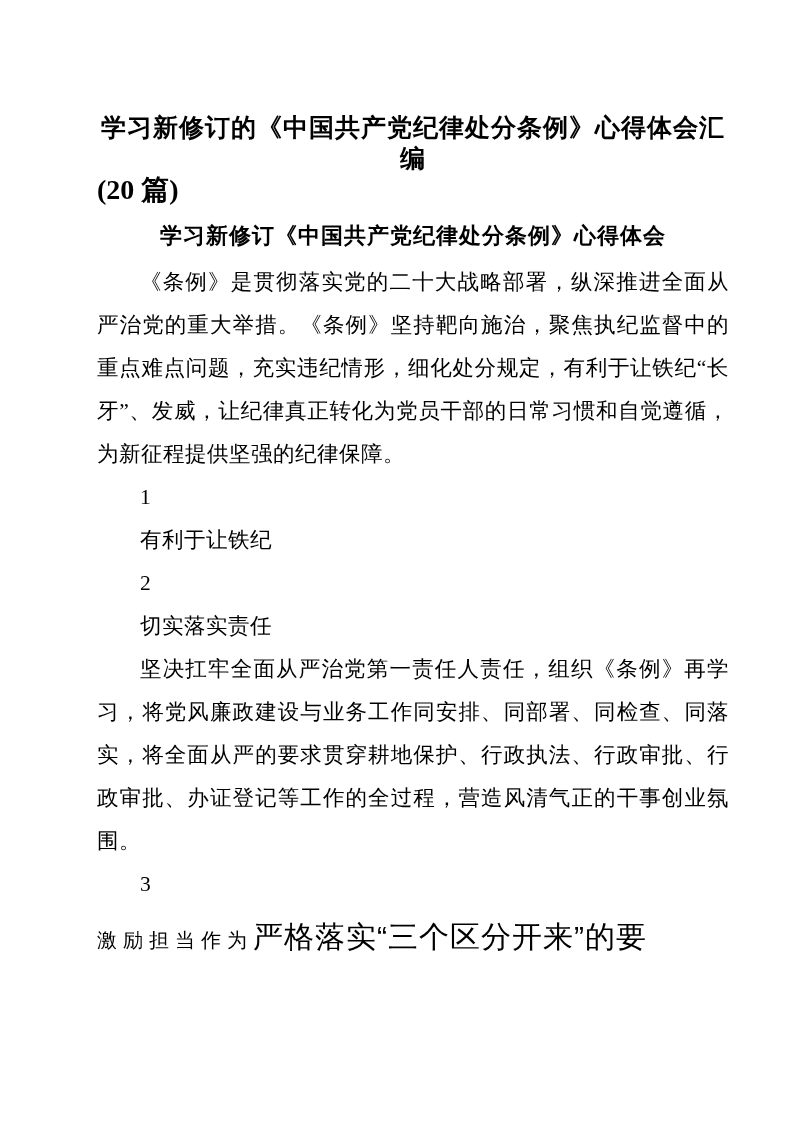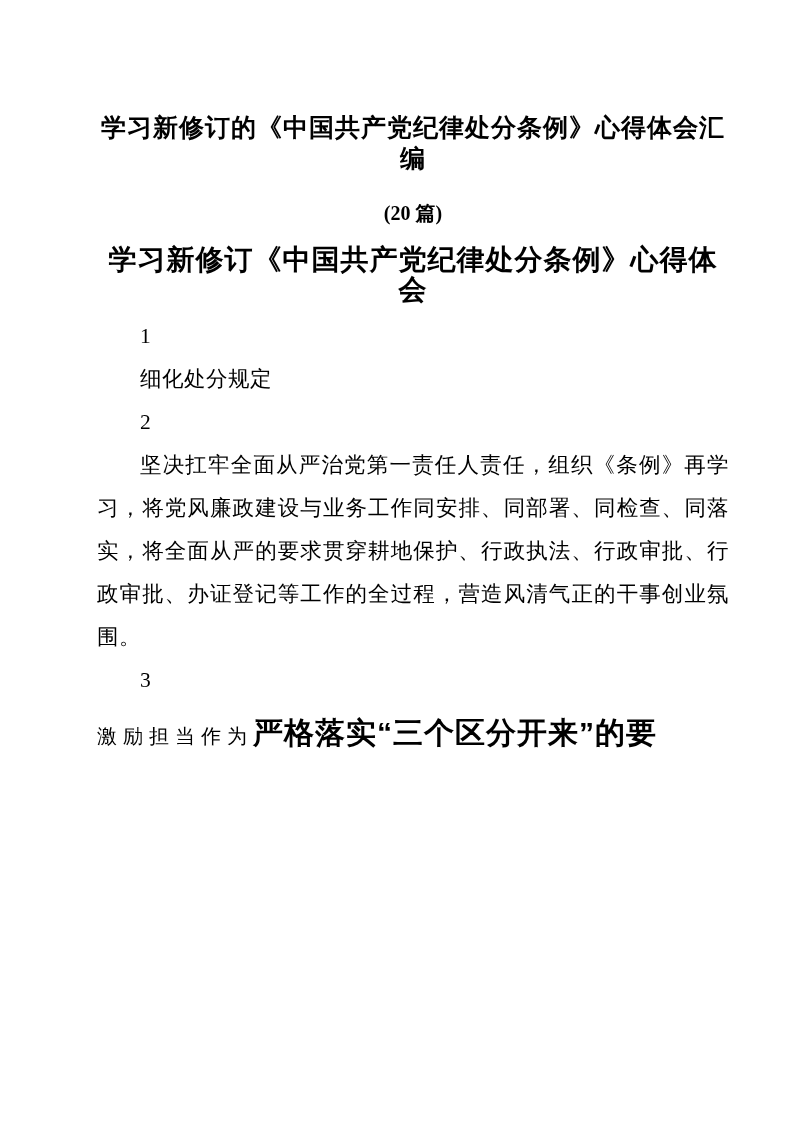"(20 篇)" .doc-count { font-size: 20px -> 28px; margin-top: 24px -> none; text-align: center -> left }
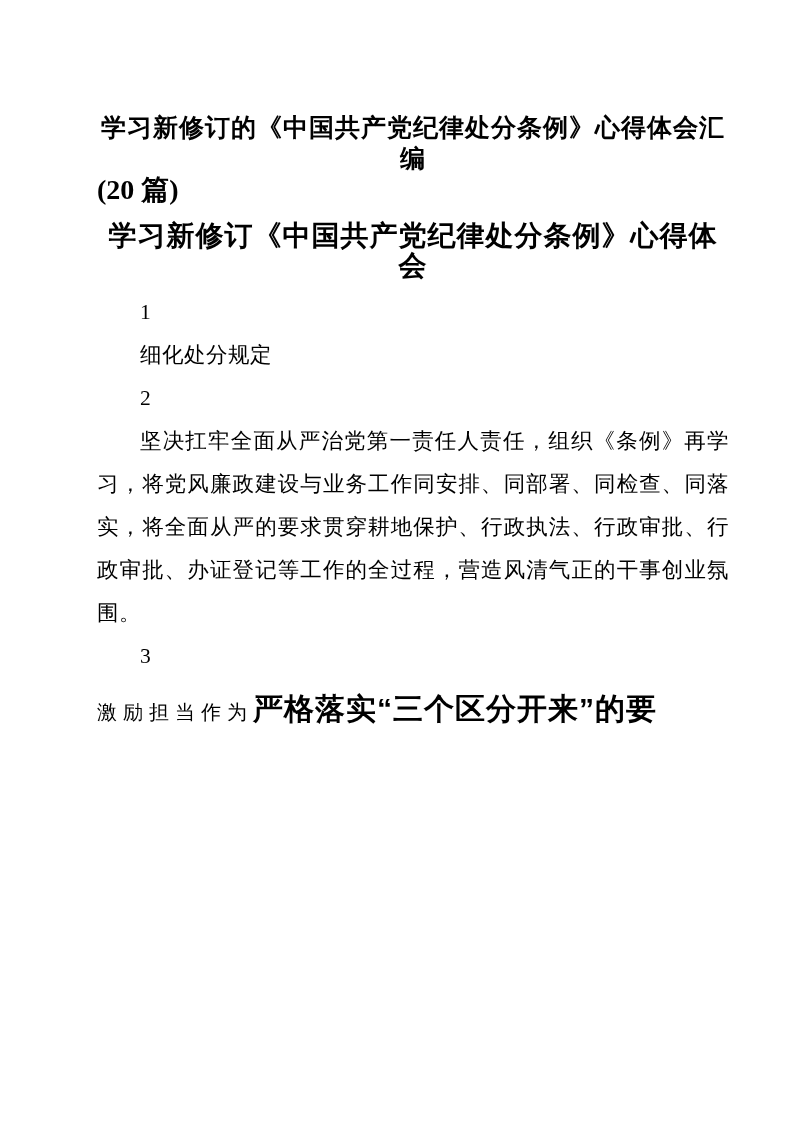"学习新修订《中国共产党纪律处分条例》心得体会" .article-title { font-size: 28px -> 22px }
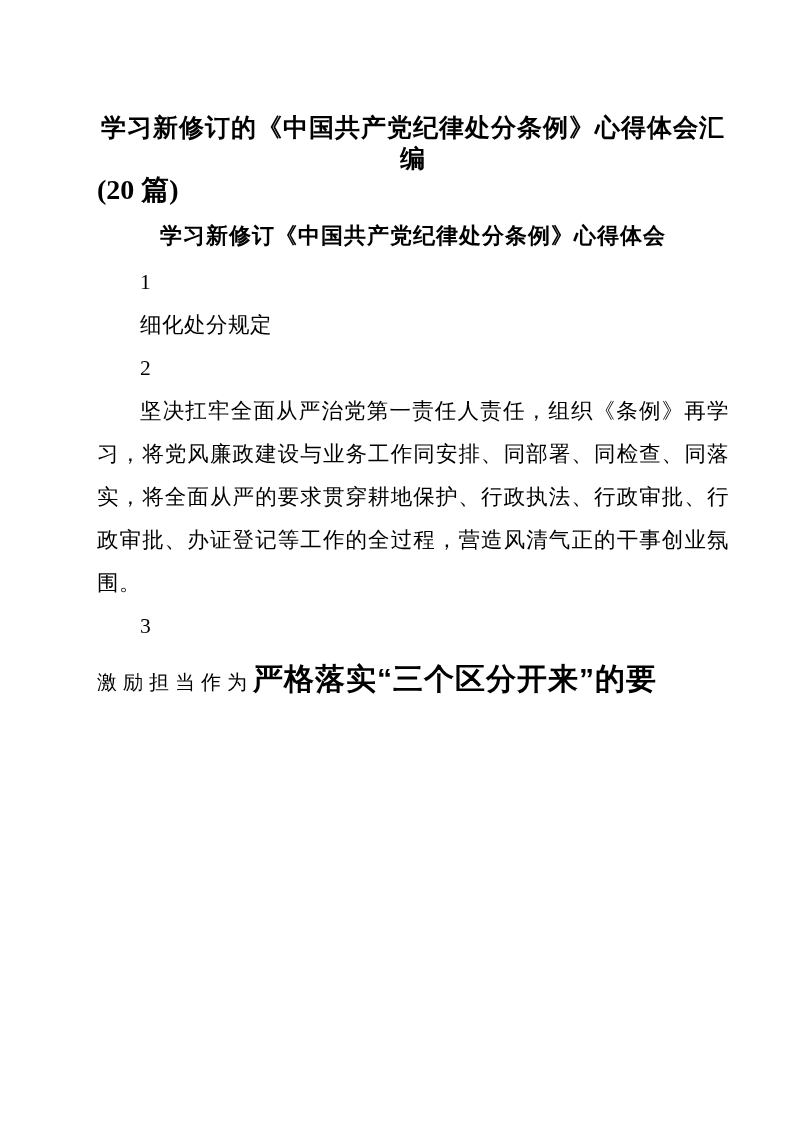"《条例》是贯彻落实党的二十大战略部署，纵深推进全面从严治党的重大举措。《条例》坚" p.body-text { html: none -> <p>《条例》是贯彻落实党的二十大战略部署，纵深推进全面从严治党的重大举措。《条例》坚持靶向施治，聚焦执纪监督中的重点难点问题，充实违纪情形，细化处分规定，有利于让铁纪“长牙”、发威，让纪律真正转化为党员干部的日常习惯和自觉遵循，为新征程提供坚强的纪律保障。</p> }
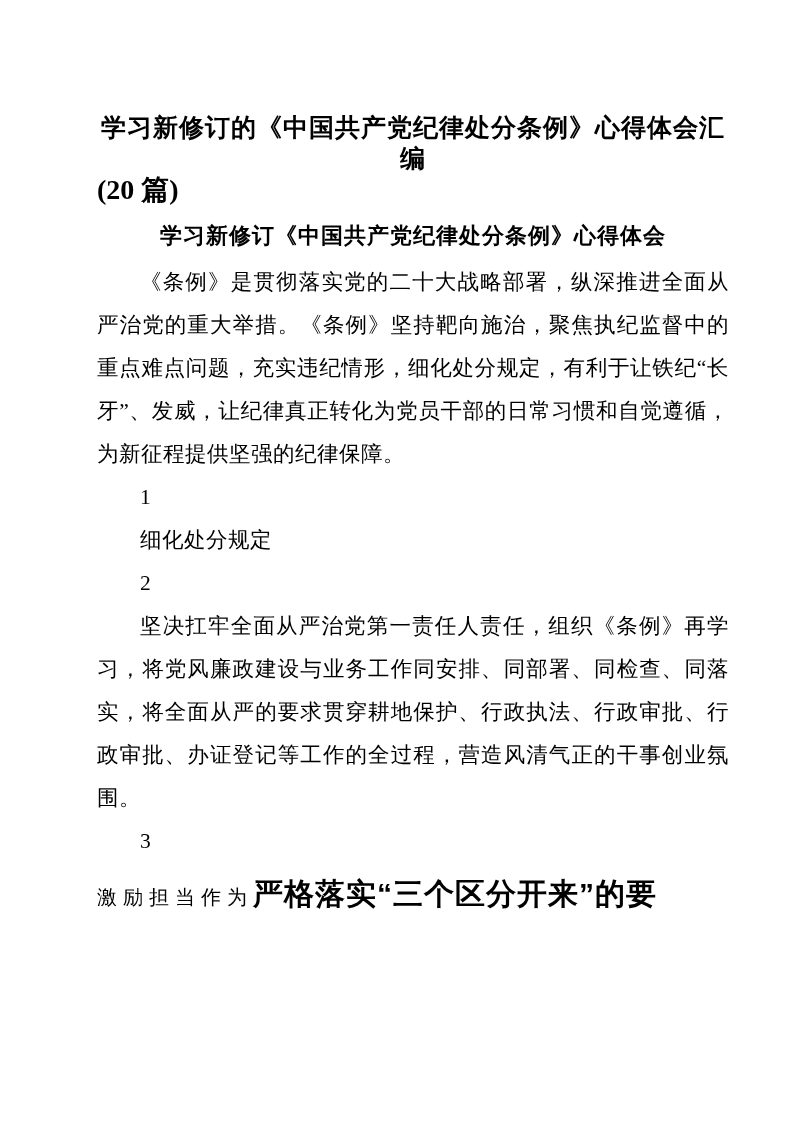"细化处分规定" p.sec-line { text: 细化处分规定 -> 有利于让铁纪 }
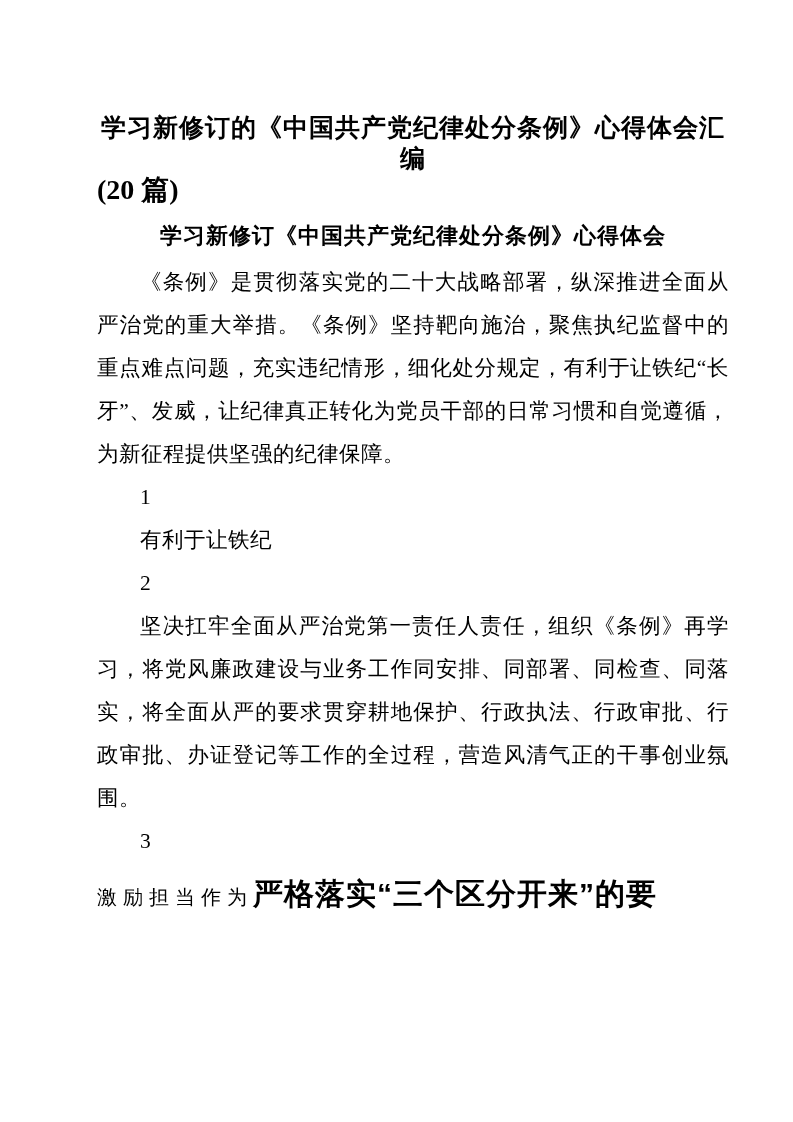"切实落实责任" p.sec-line { html: none -> <p>切实落实责任</p> }
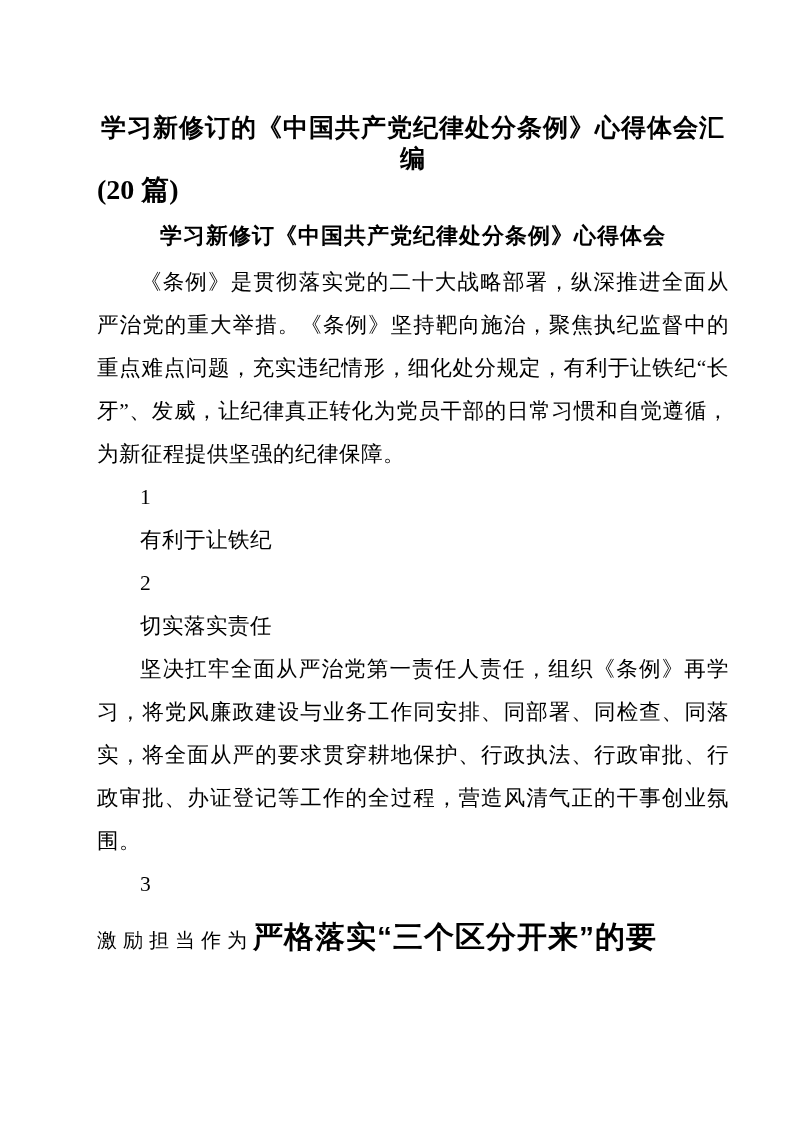"严格落实“三个区分开来”的要" .big-bold { font-weight: 700 -> 400 }
